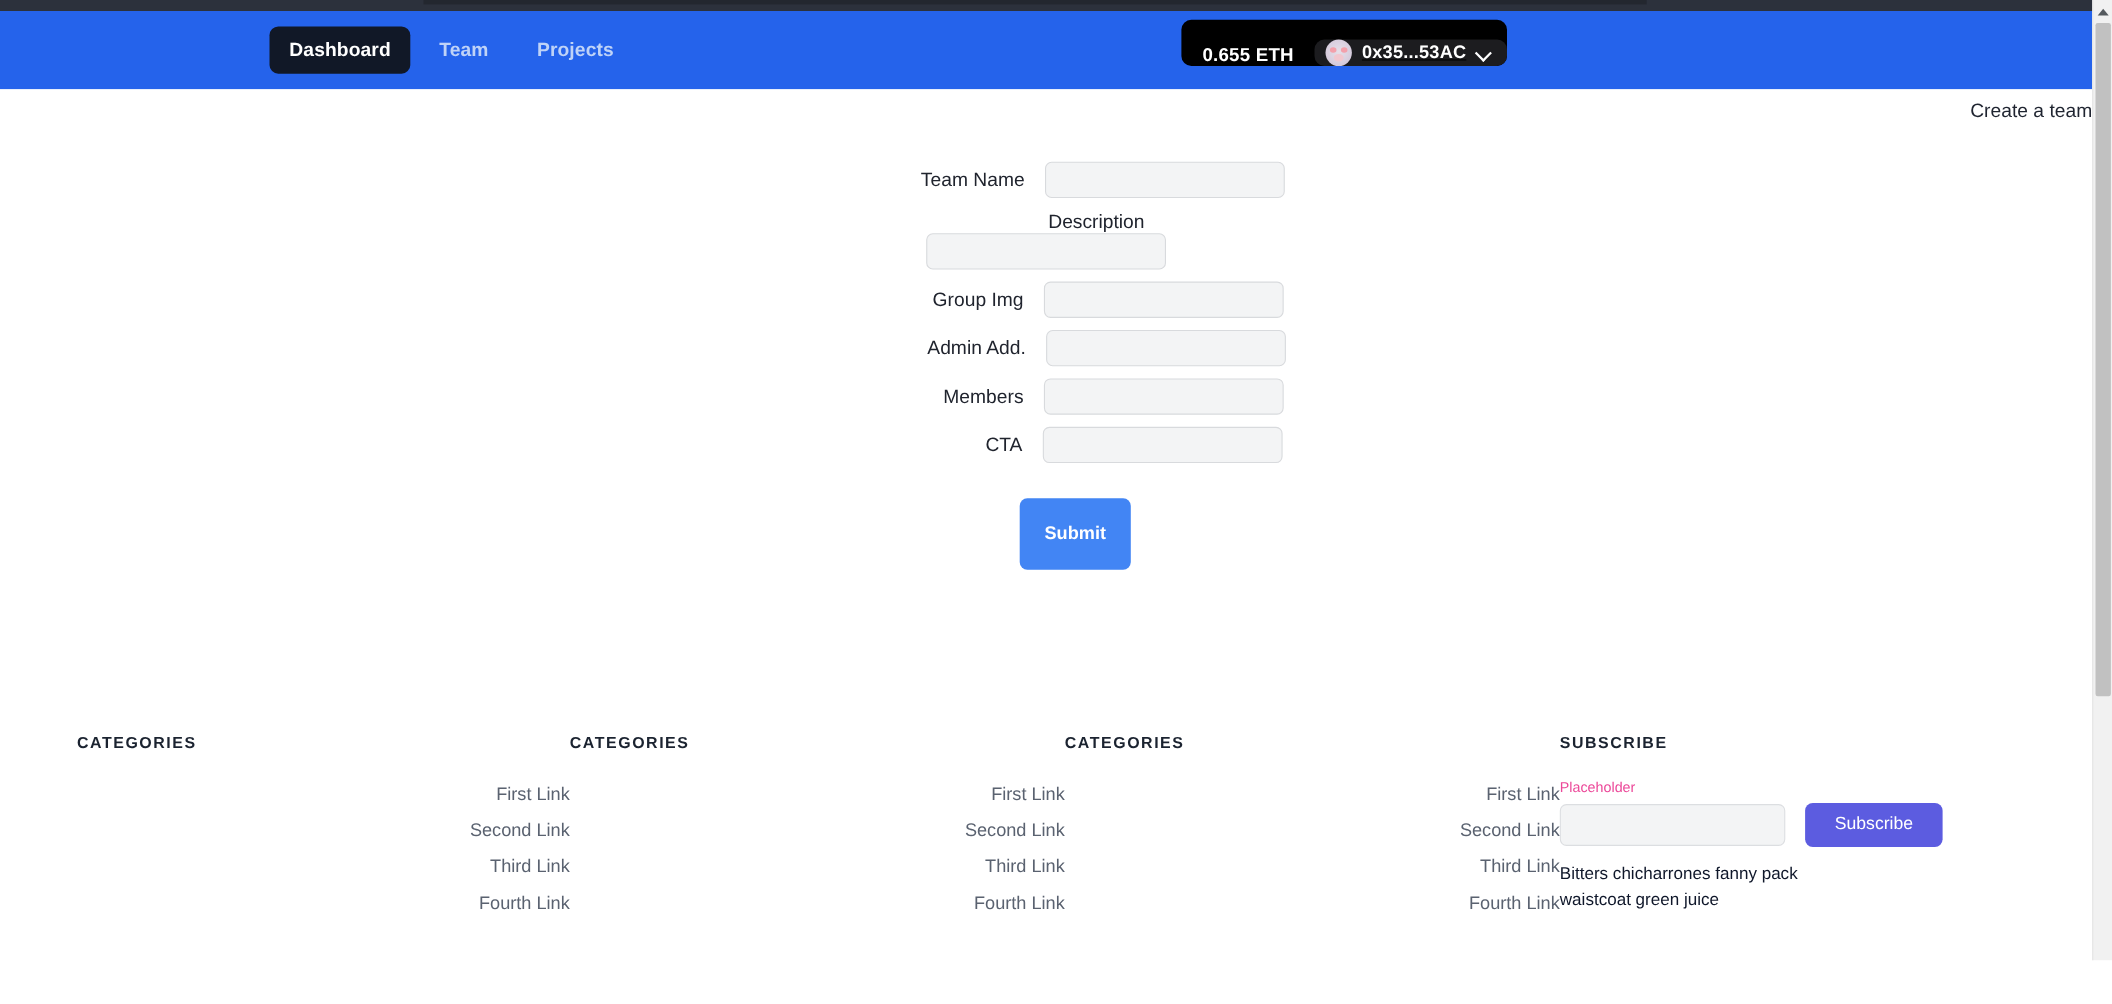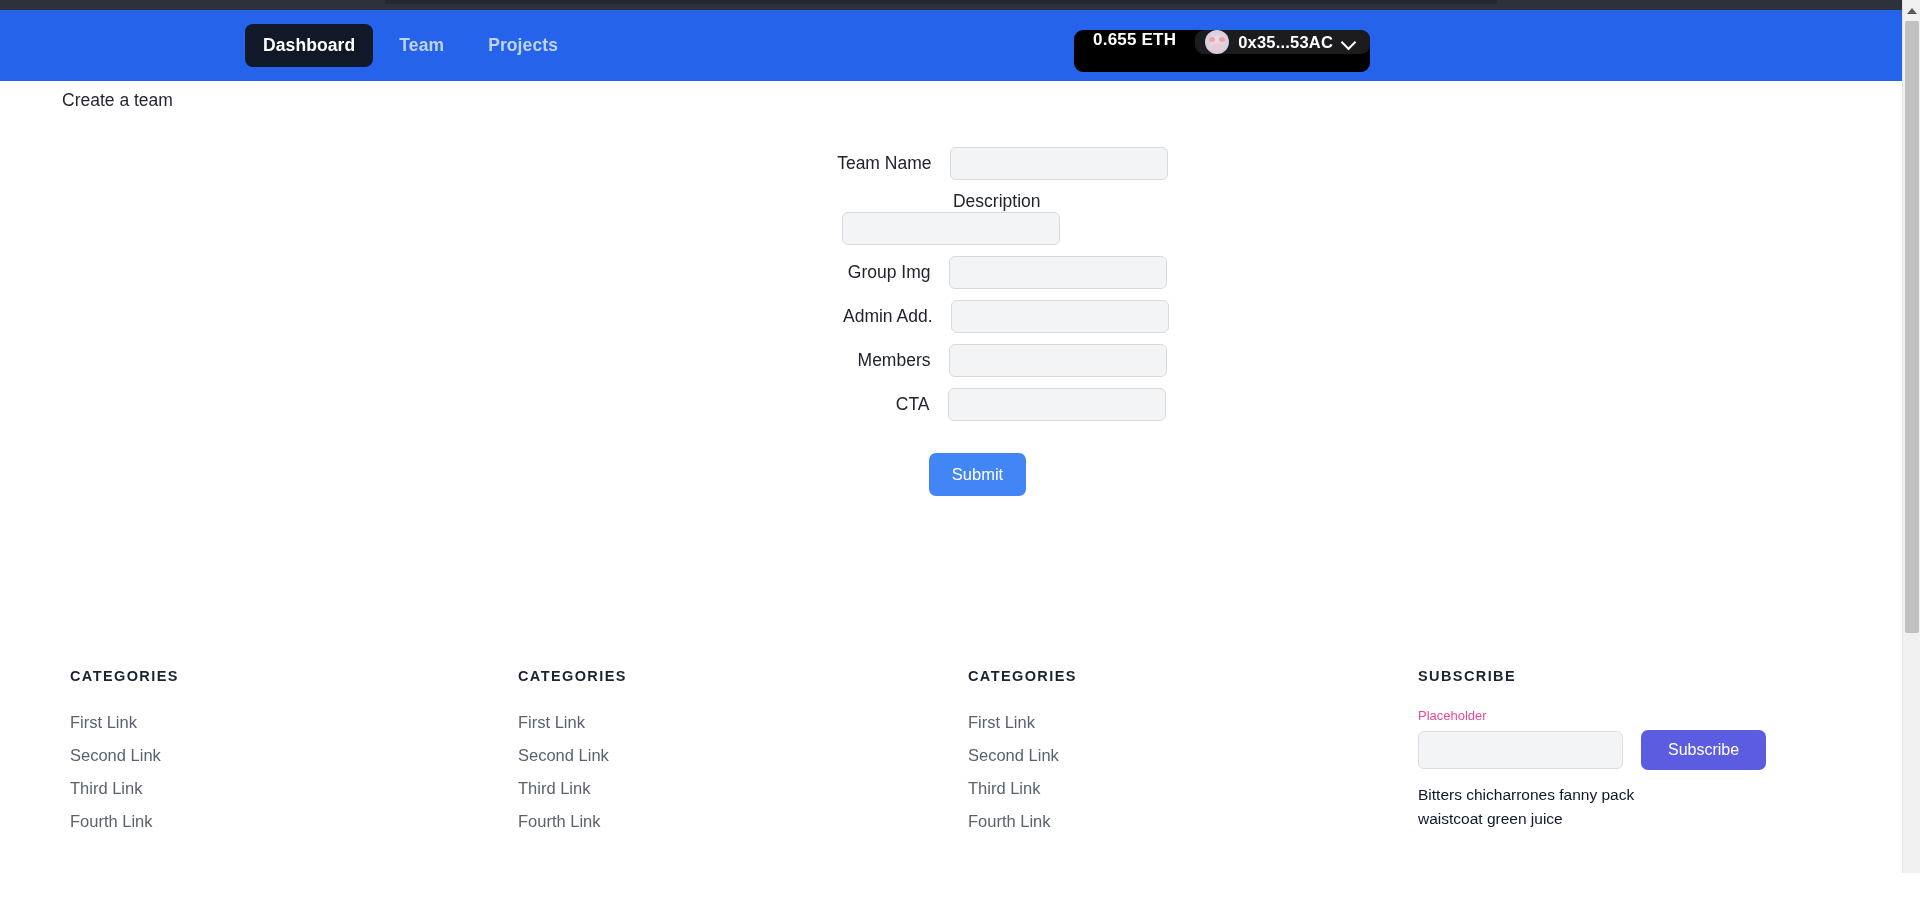"0.655 ETH" .wallet { align-items: flex-start -> flex-end; text-decoration: none -> underline; top: 20px -> 8px }
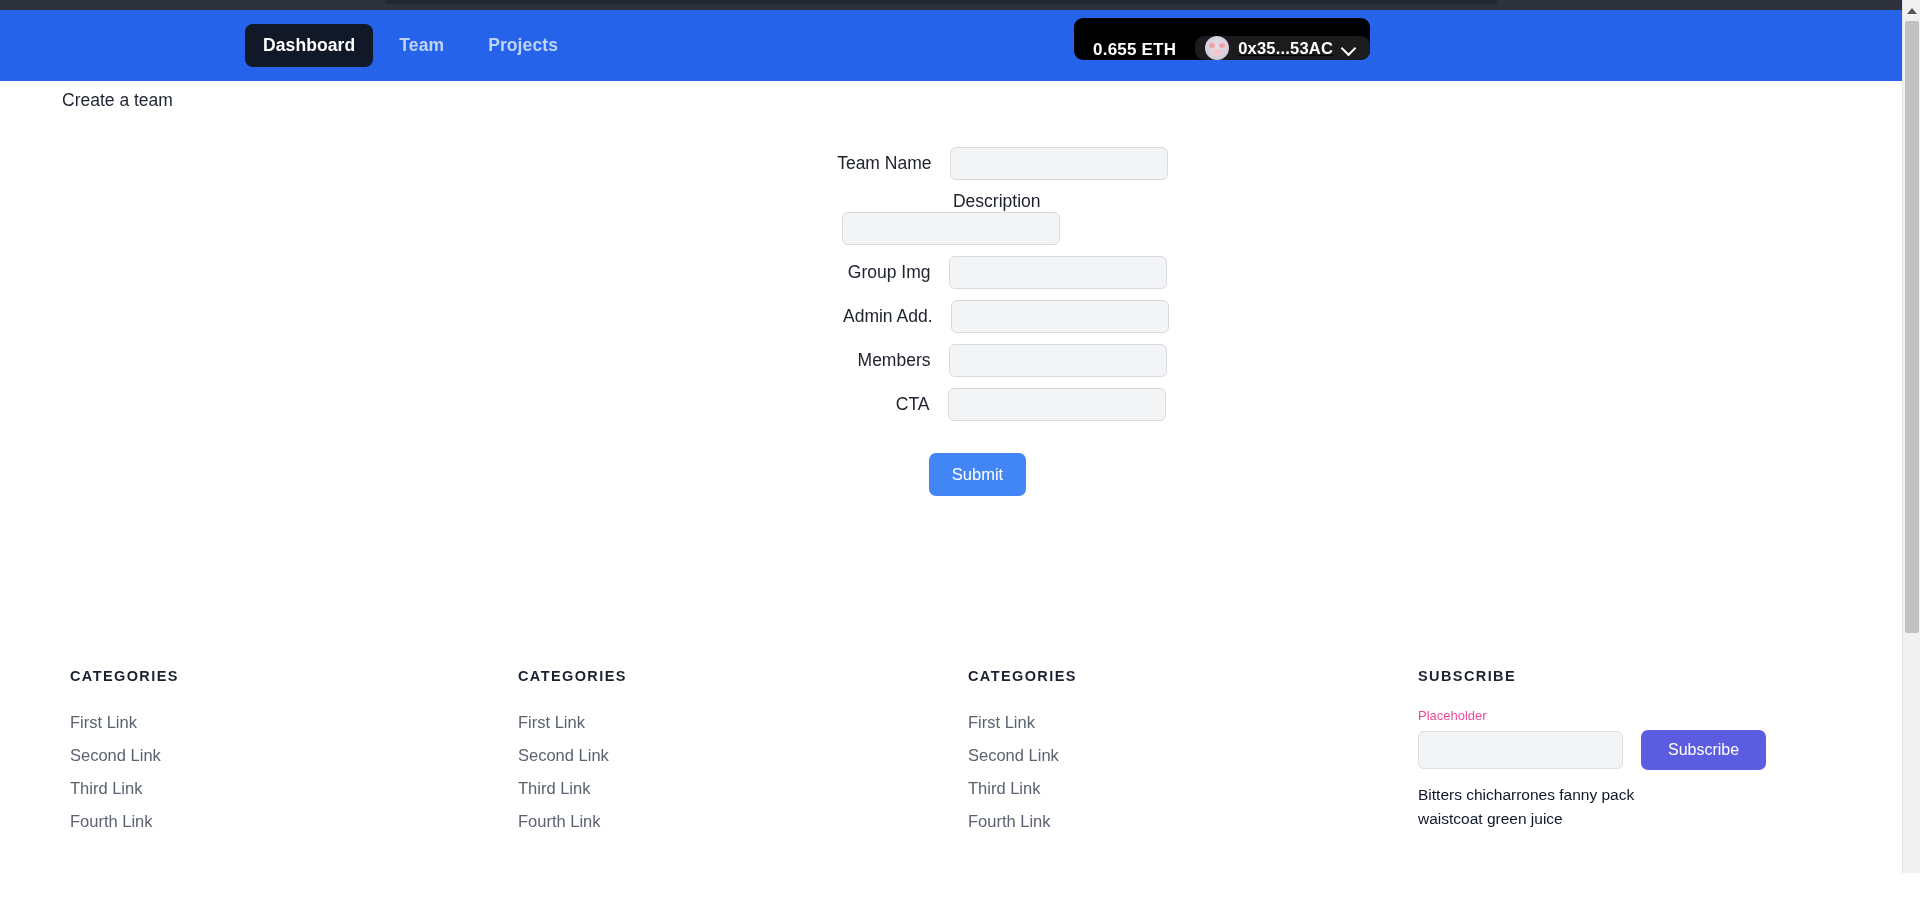"Create a team" .section-title { text-align: left -> right }
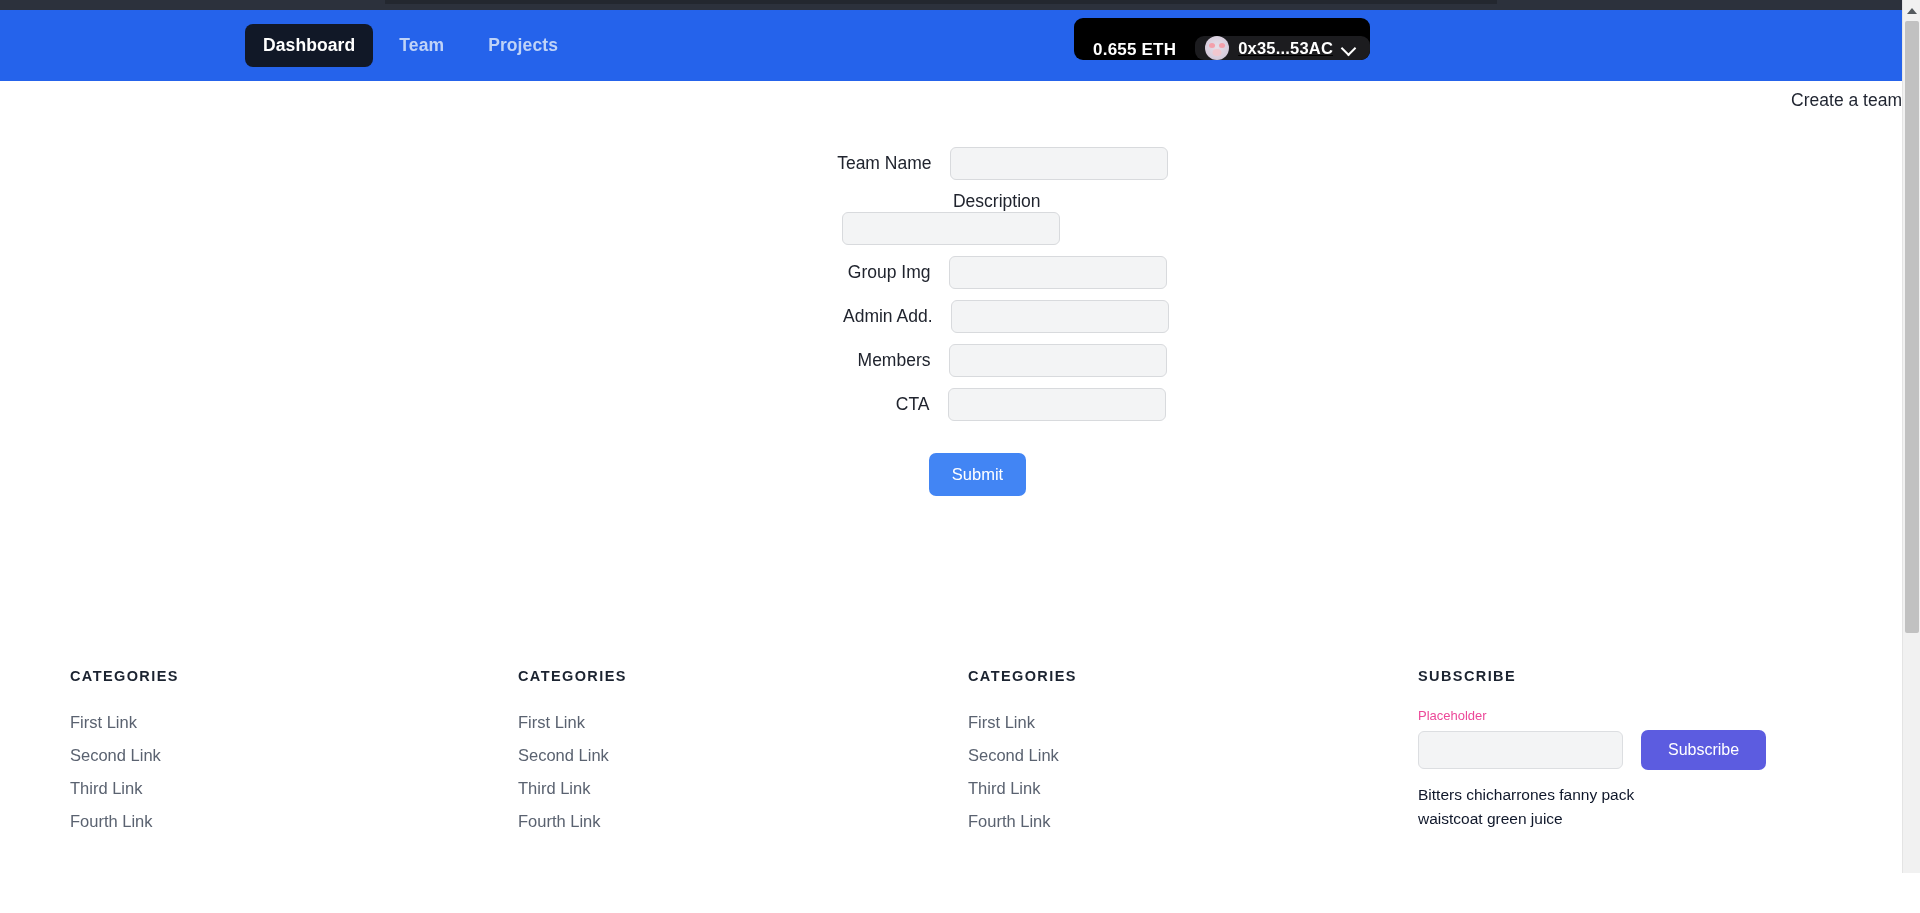"Submit" .btn-submit { font-weight: normal -> bold; padding: 12px 23px -> 23px 23px }
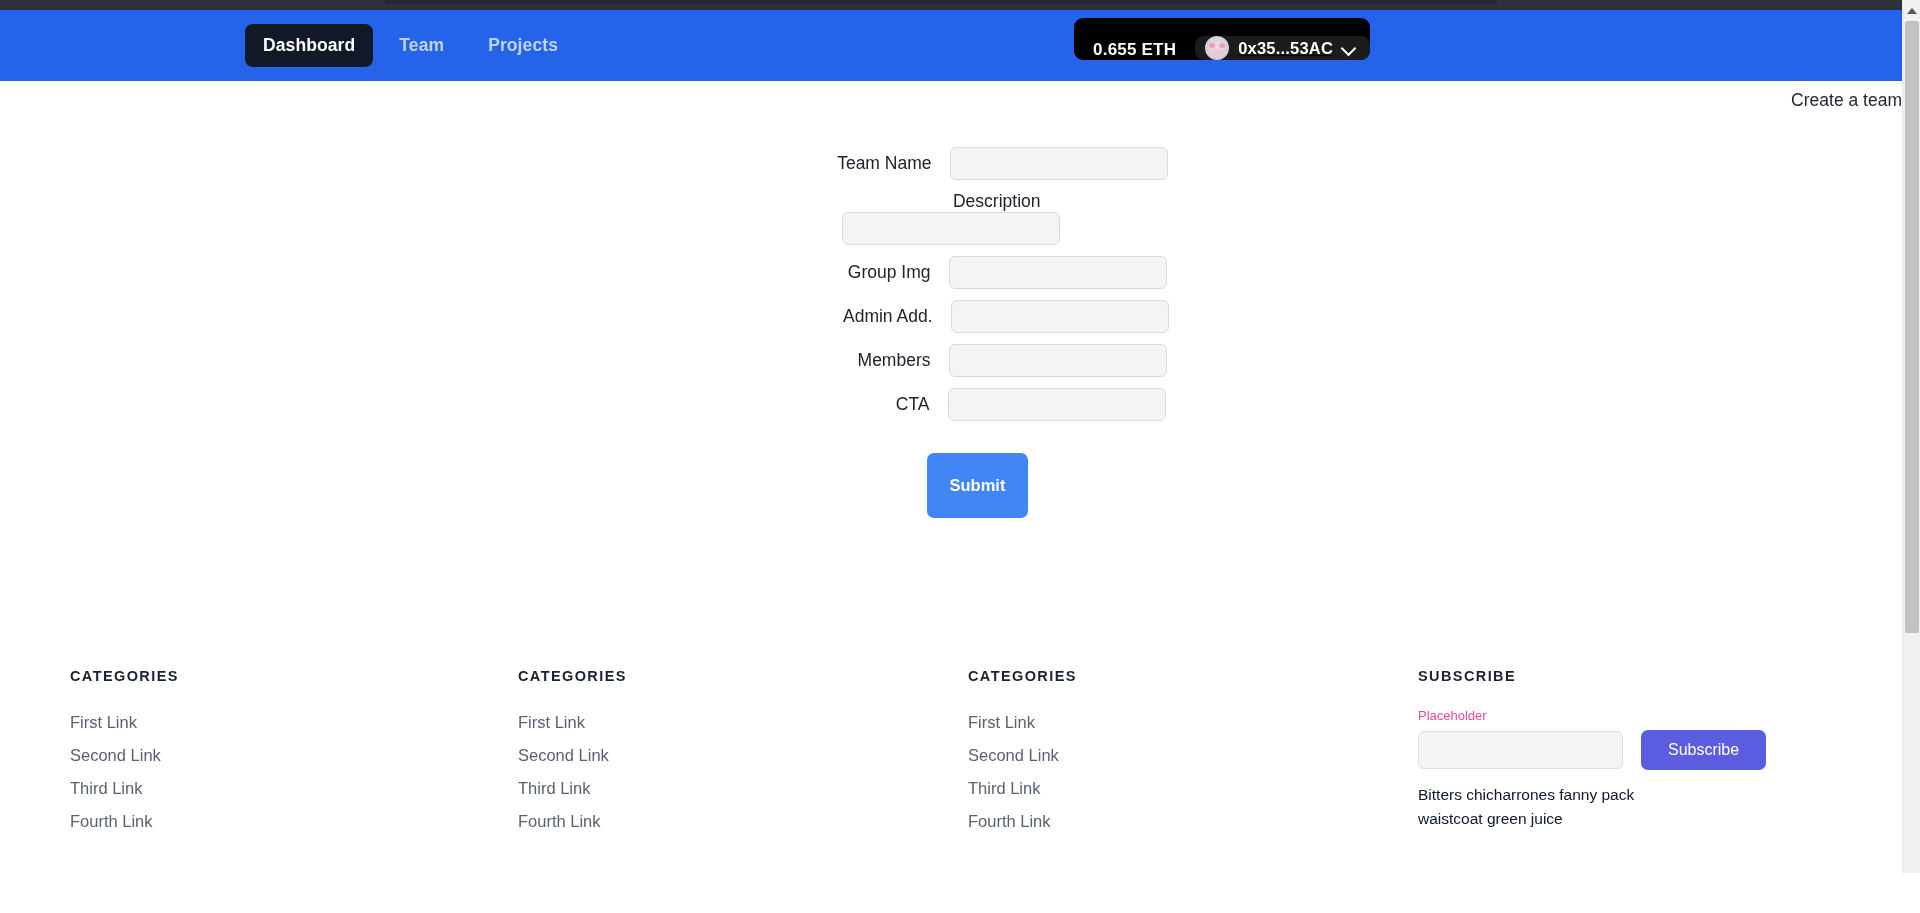"First Link" .footer-links { text-align: none -> right }
